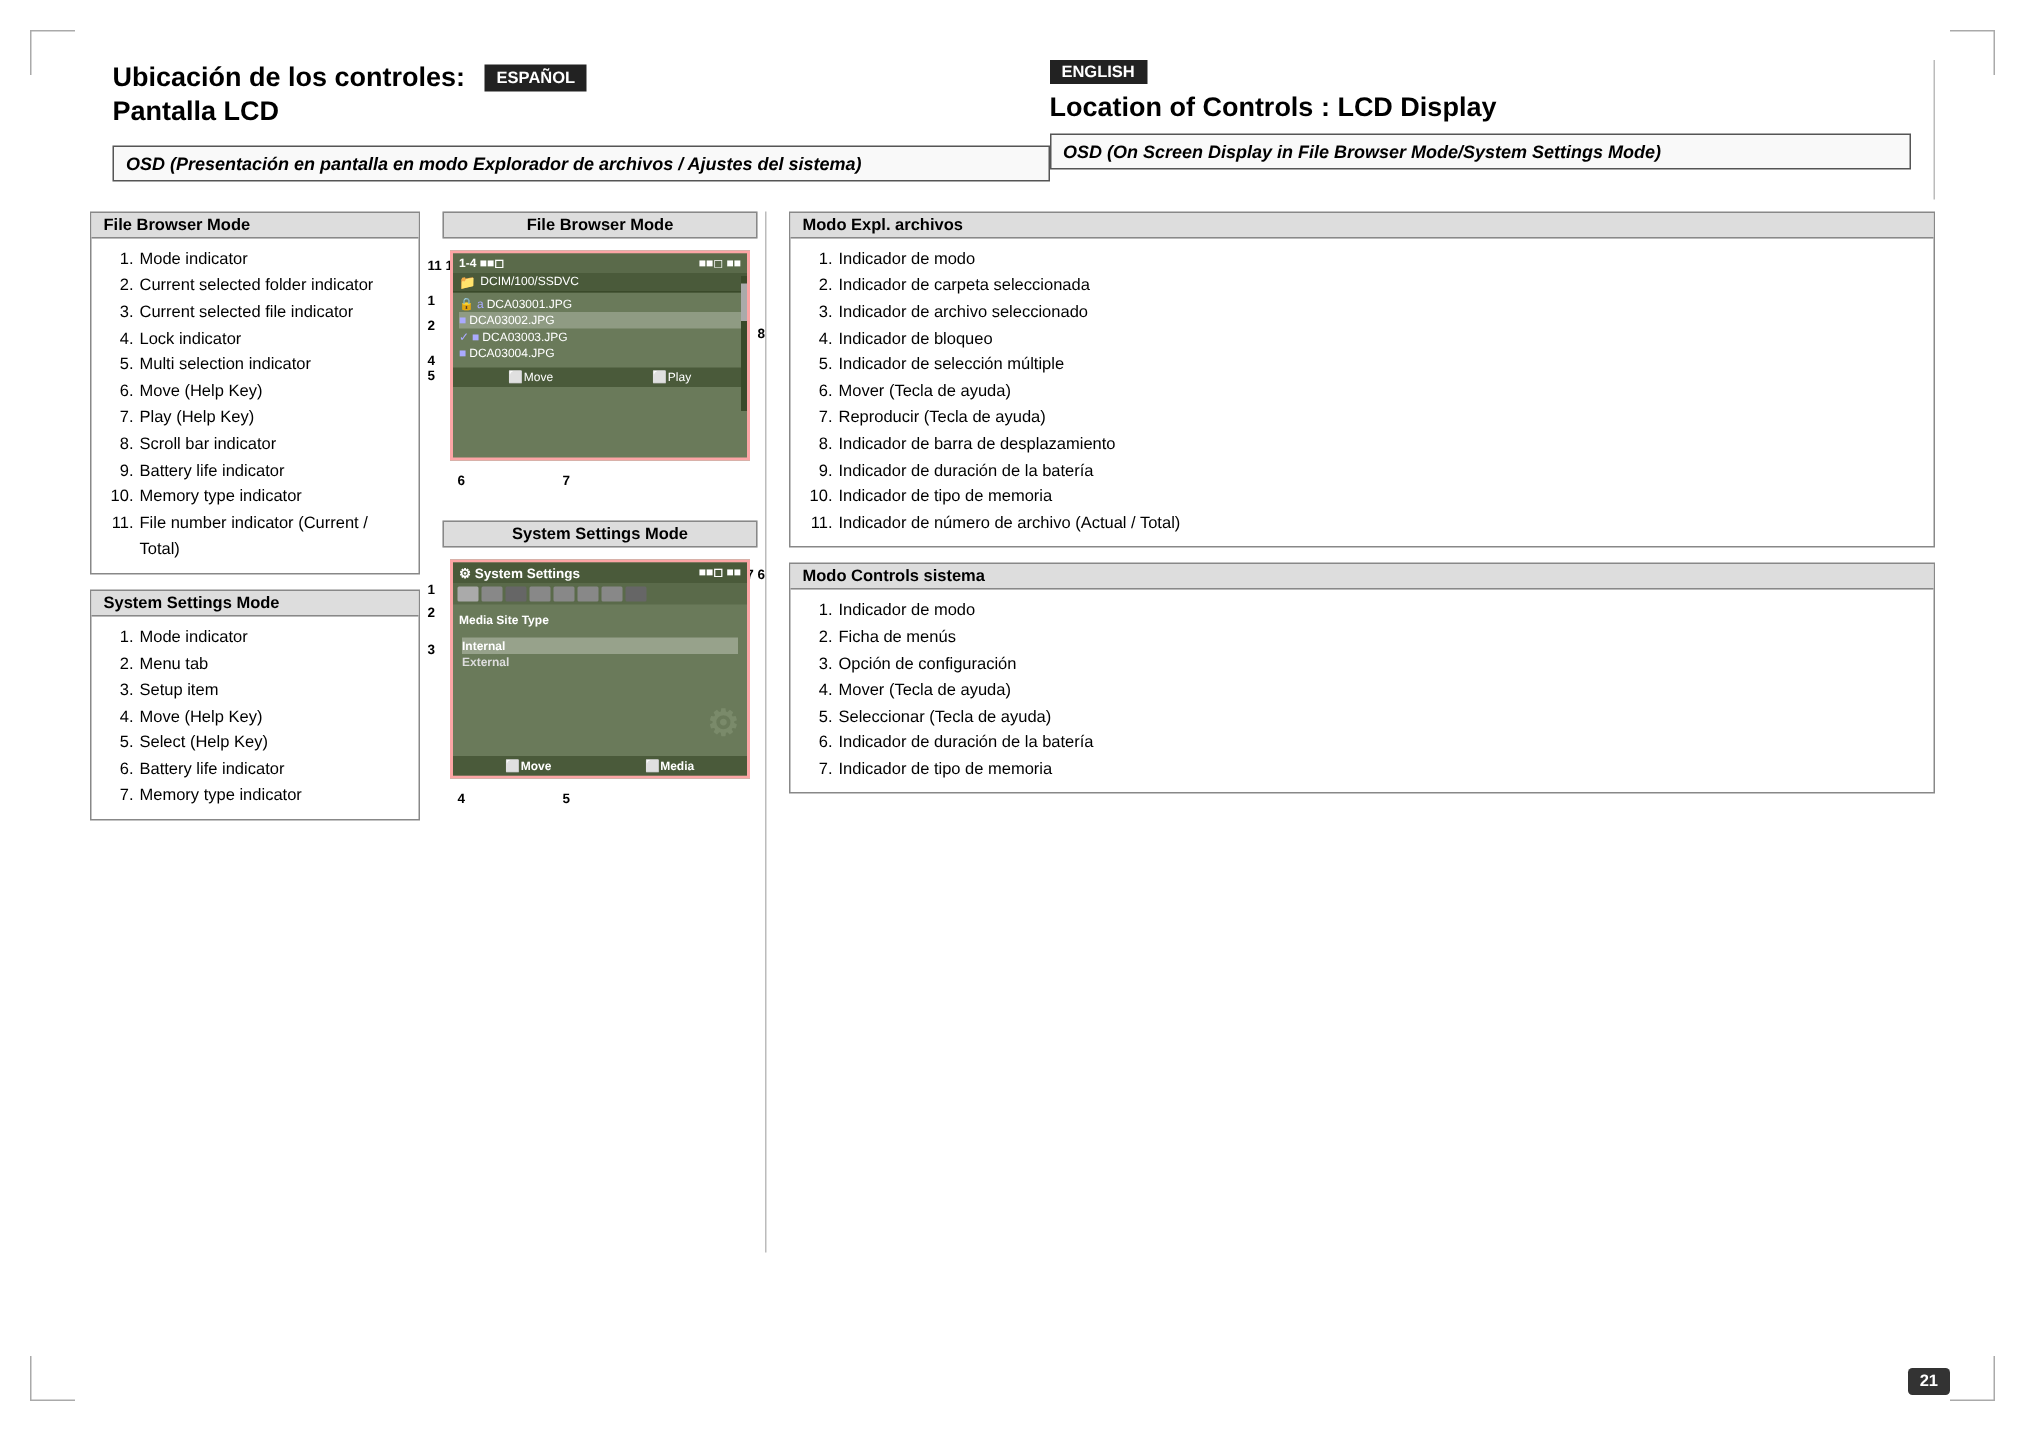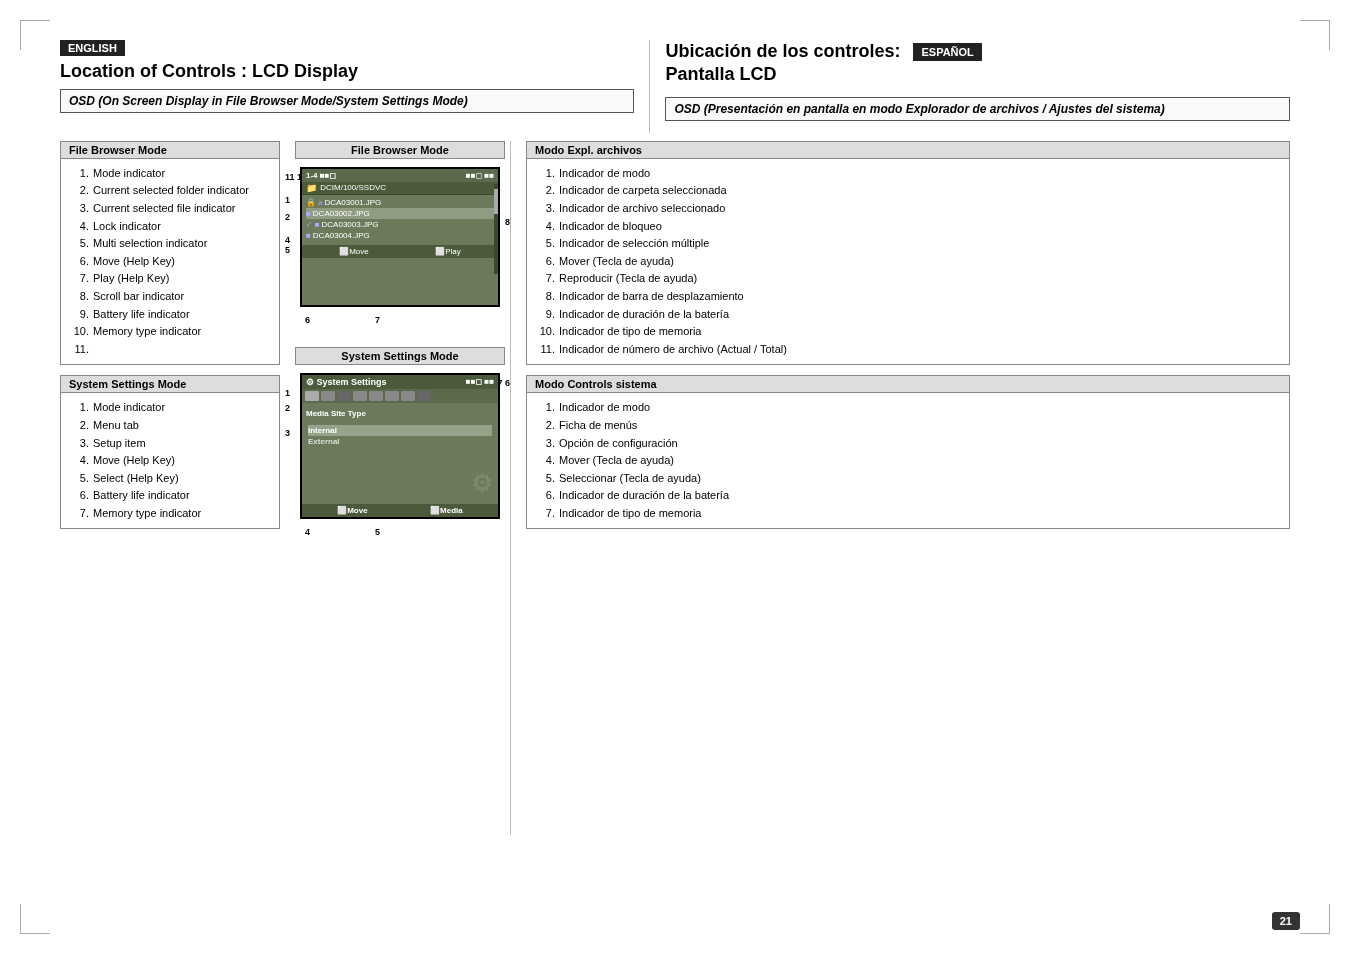"ENGLISH" div { order: before "Ubicación de los controles: ESPAÑOL" -> after "Ubicación de los controles: ESPAÑOL" }
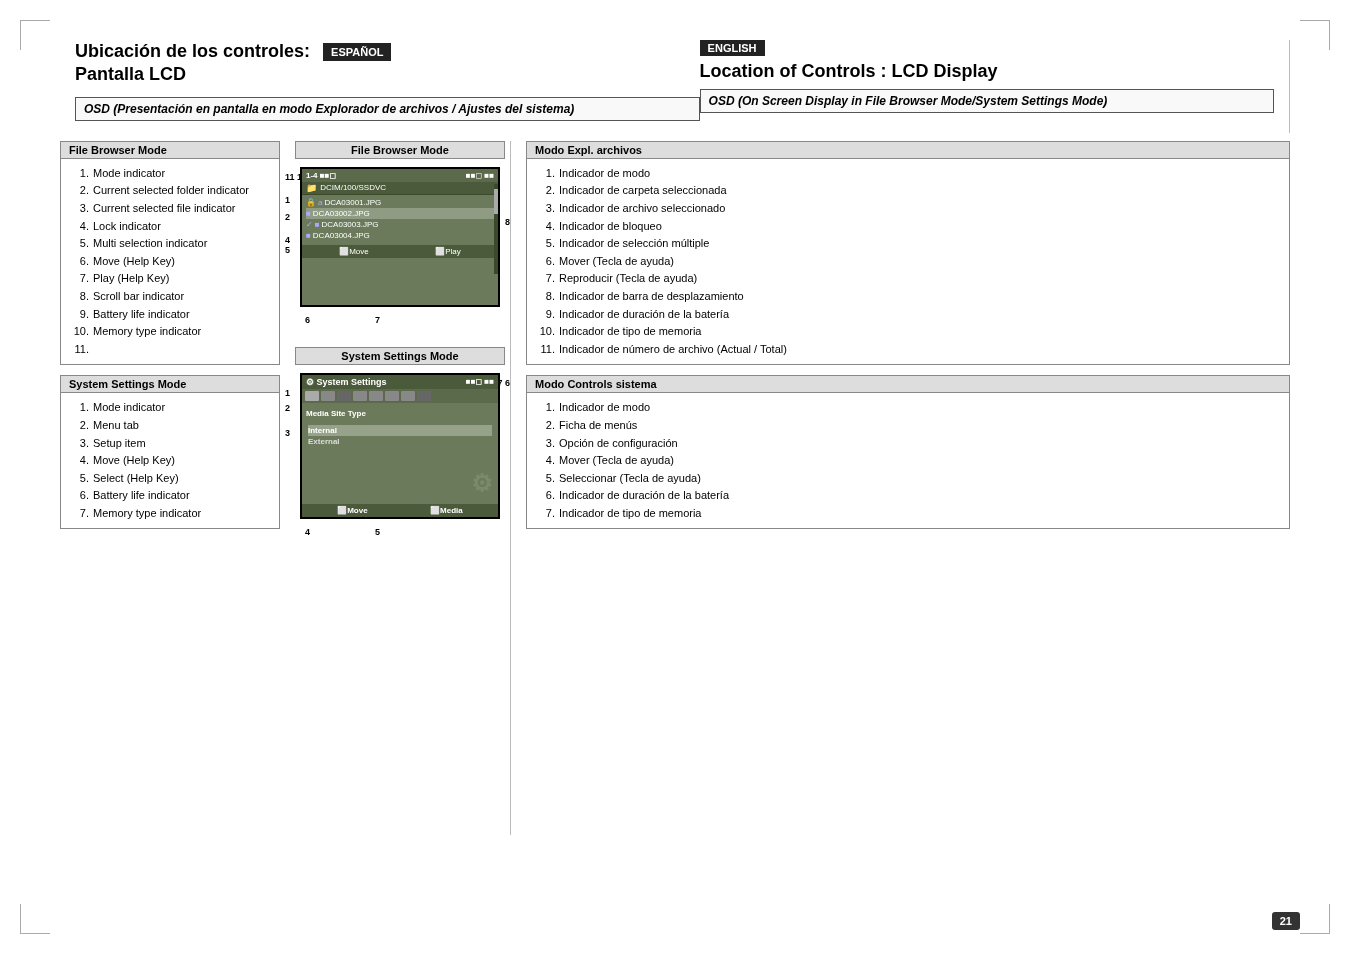"1-4 ■■◻" .lcd-screen { border: 2px solid #000000 -> 2px solid #fca5a5 }
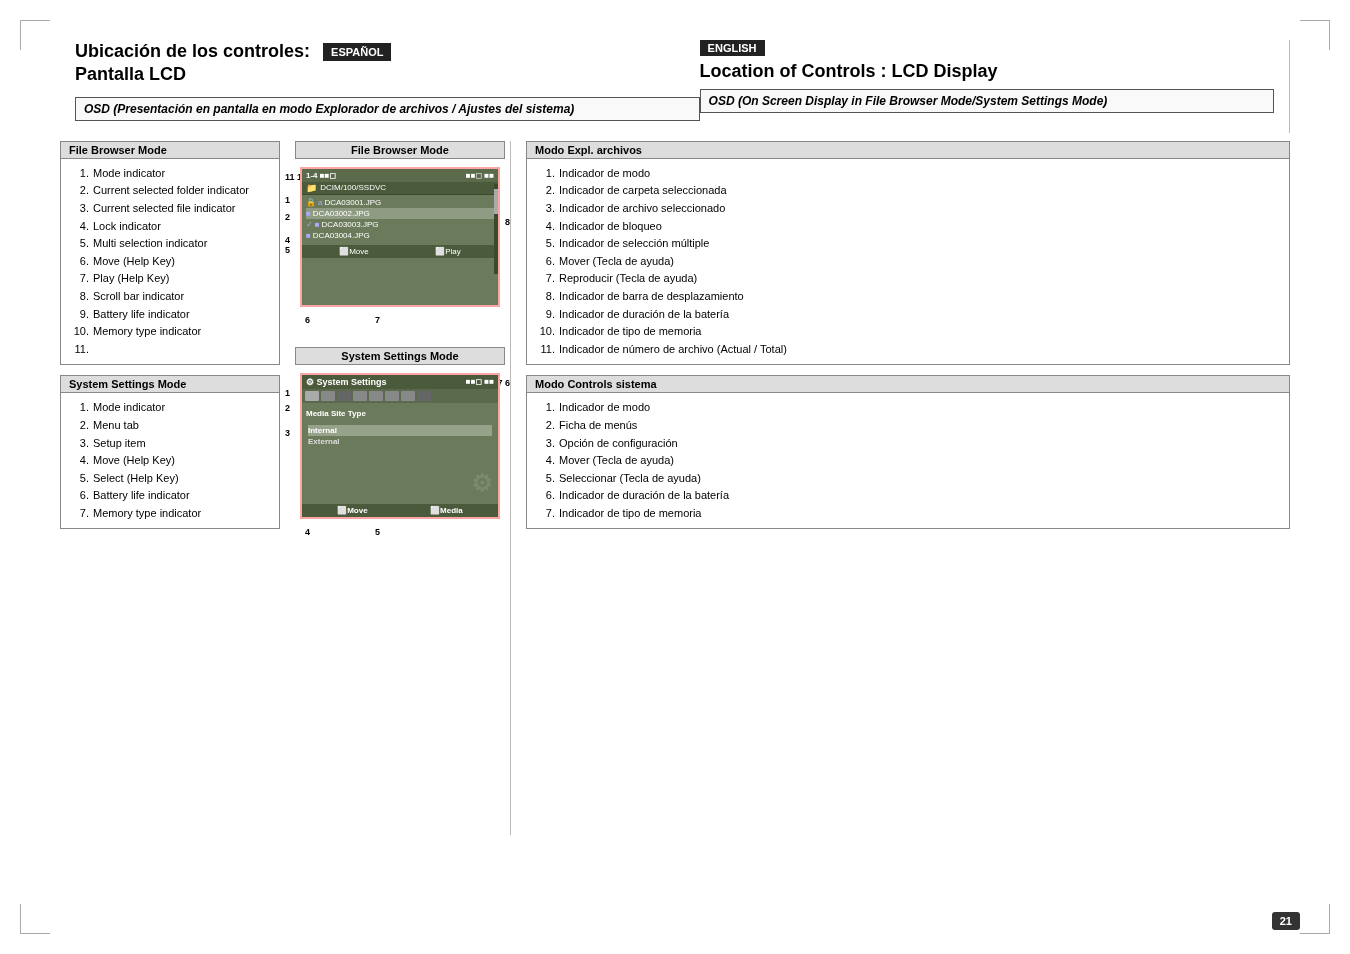"File number indicator (Current /" span { html: none -> <span>File number indicator (Current / Total)</span> }
